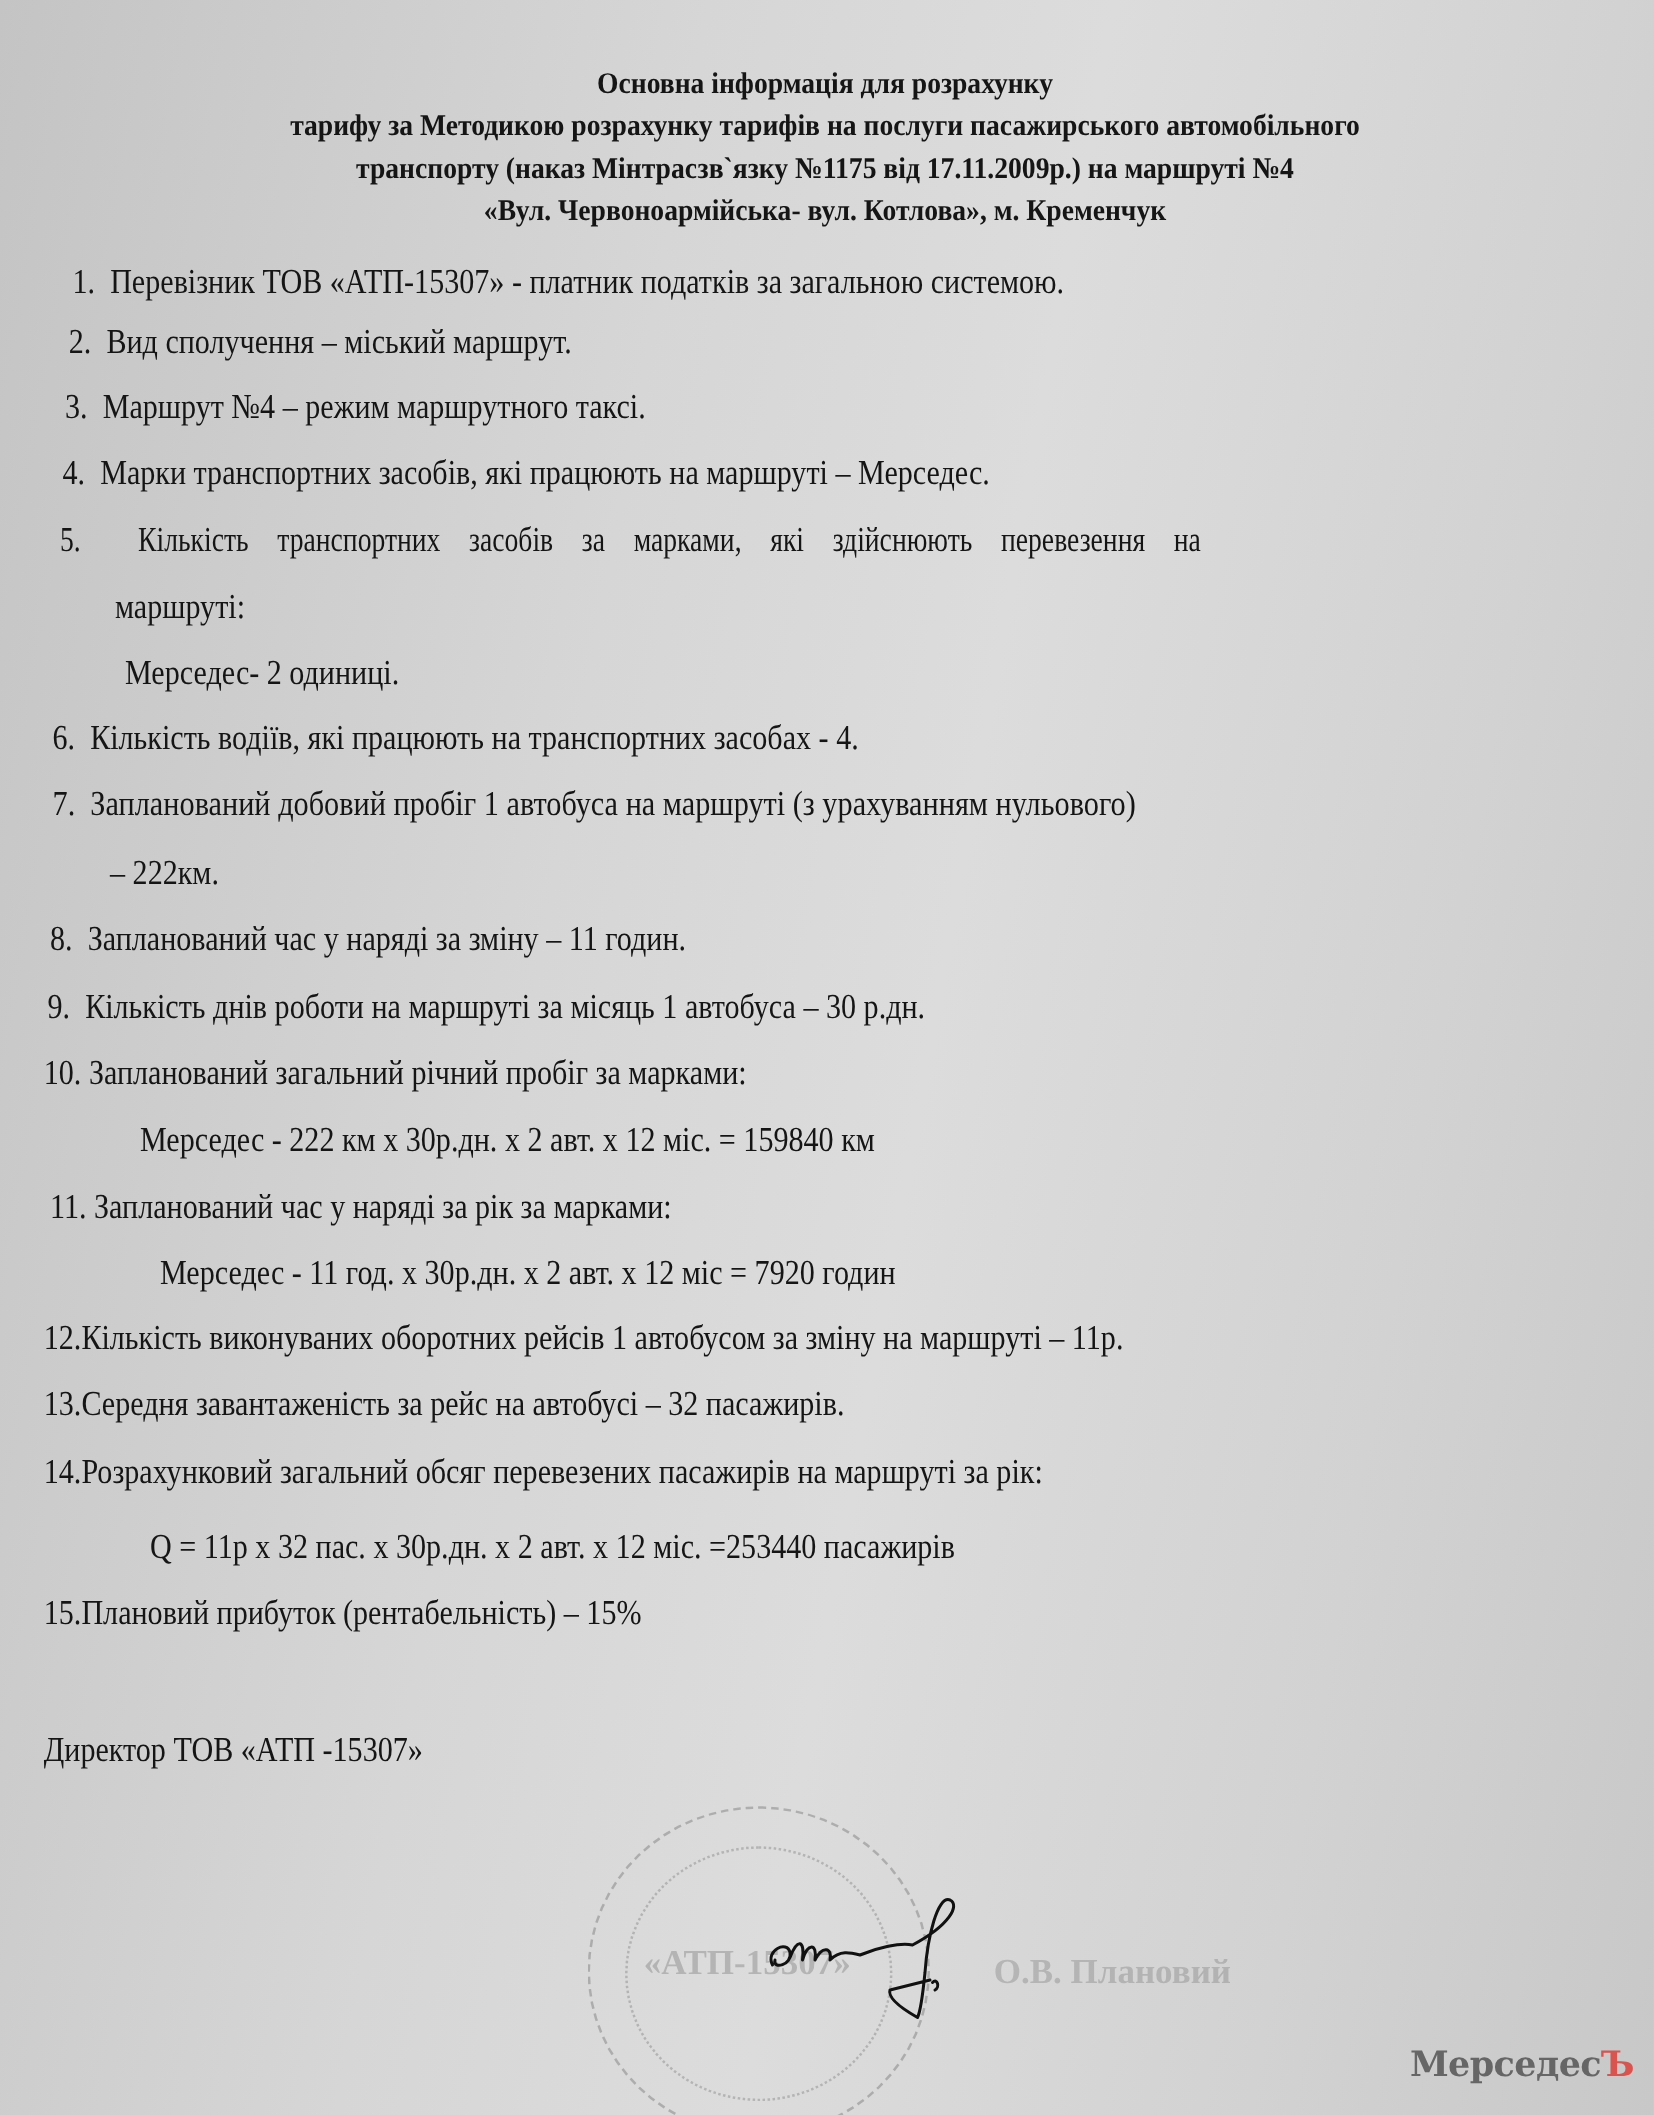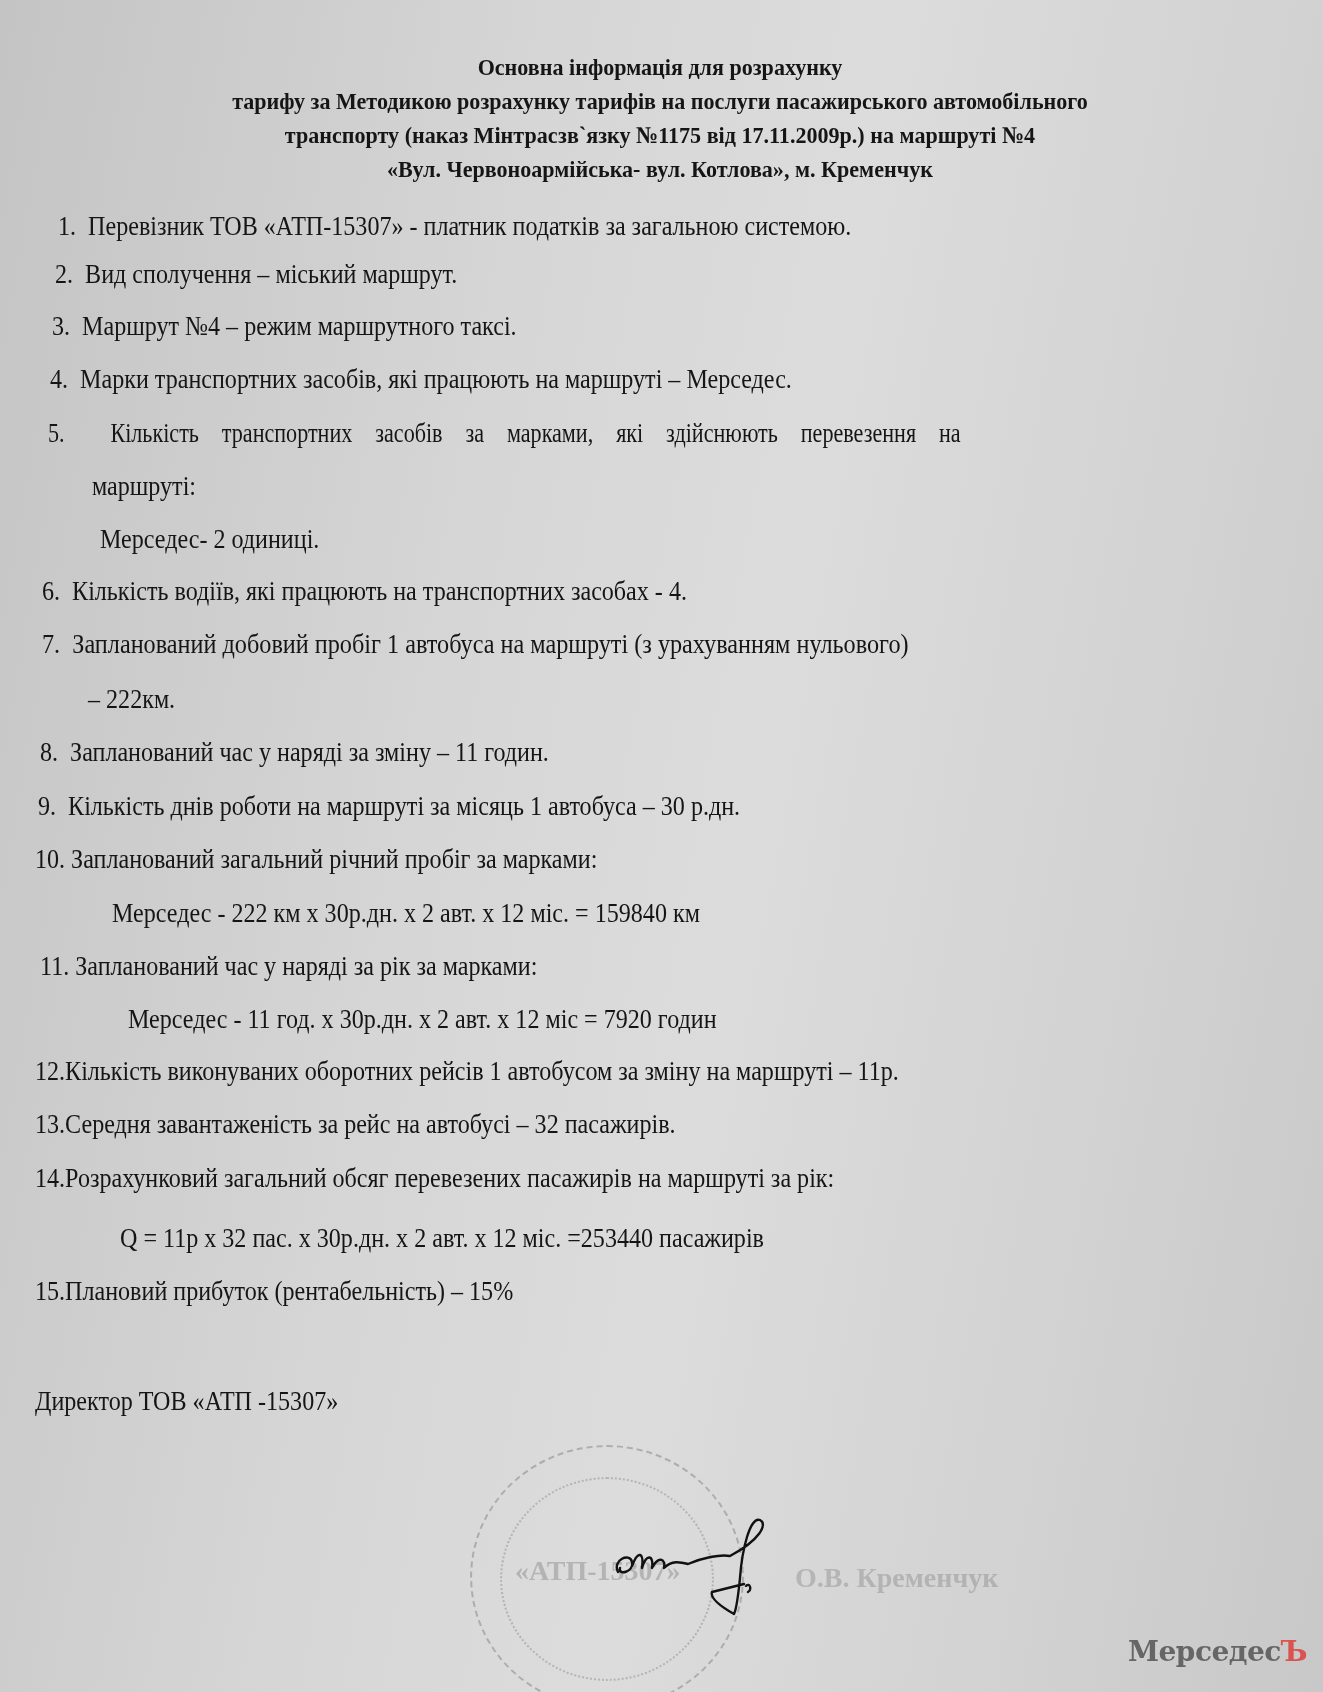"О.В. Кременчук" div.faded-name { text: Кременчук -> Плановий }
